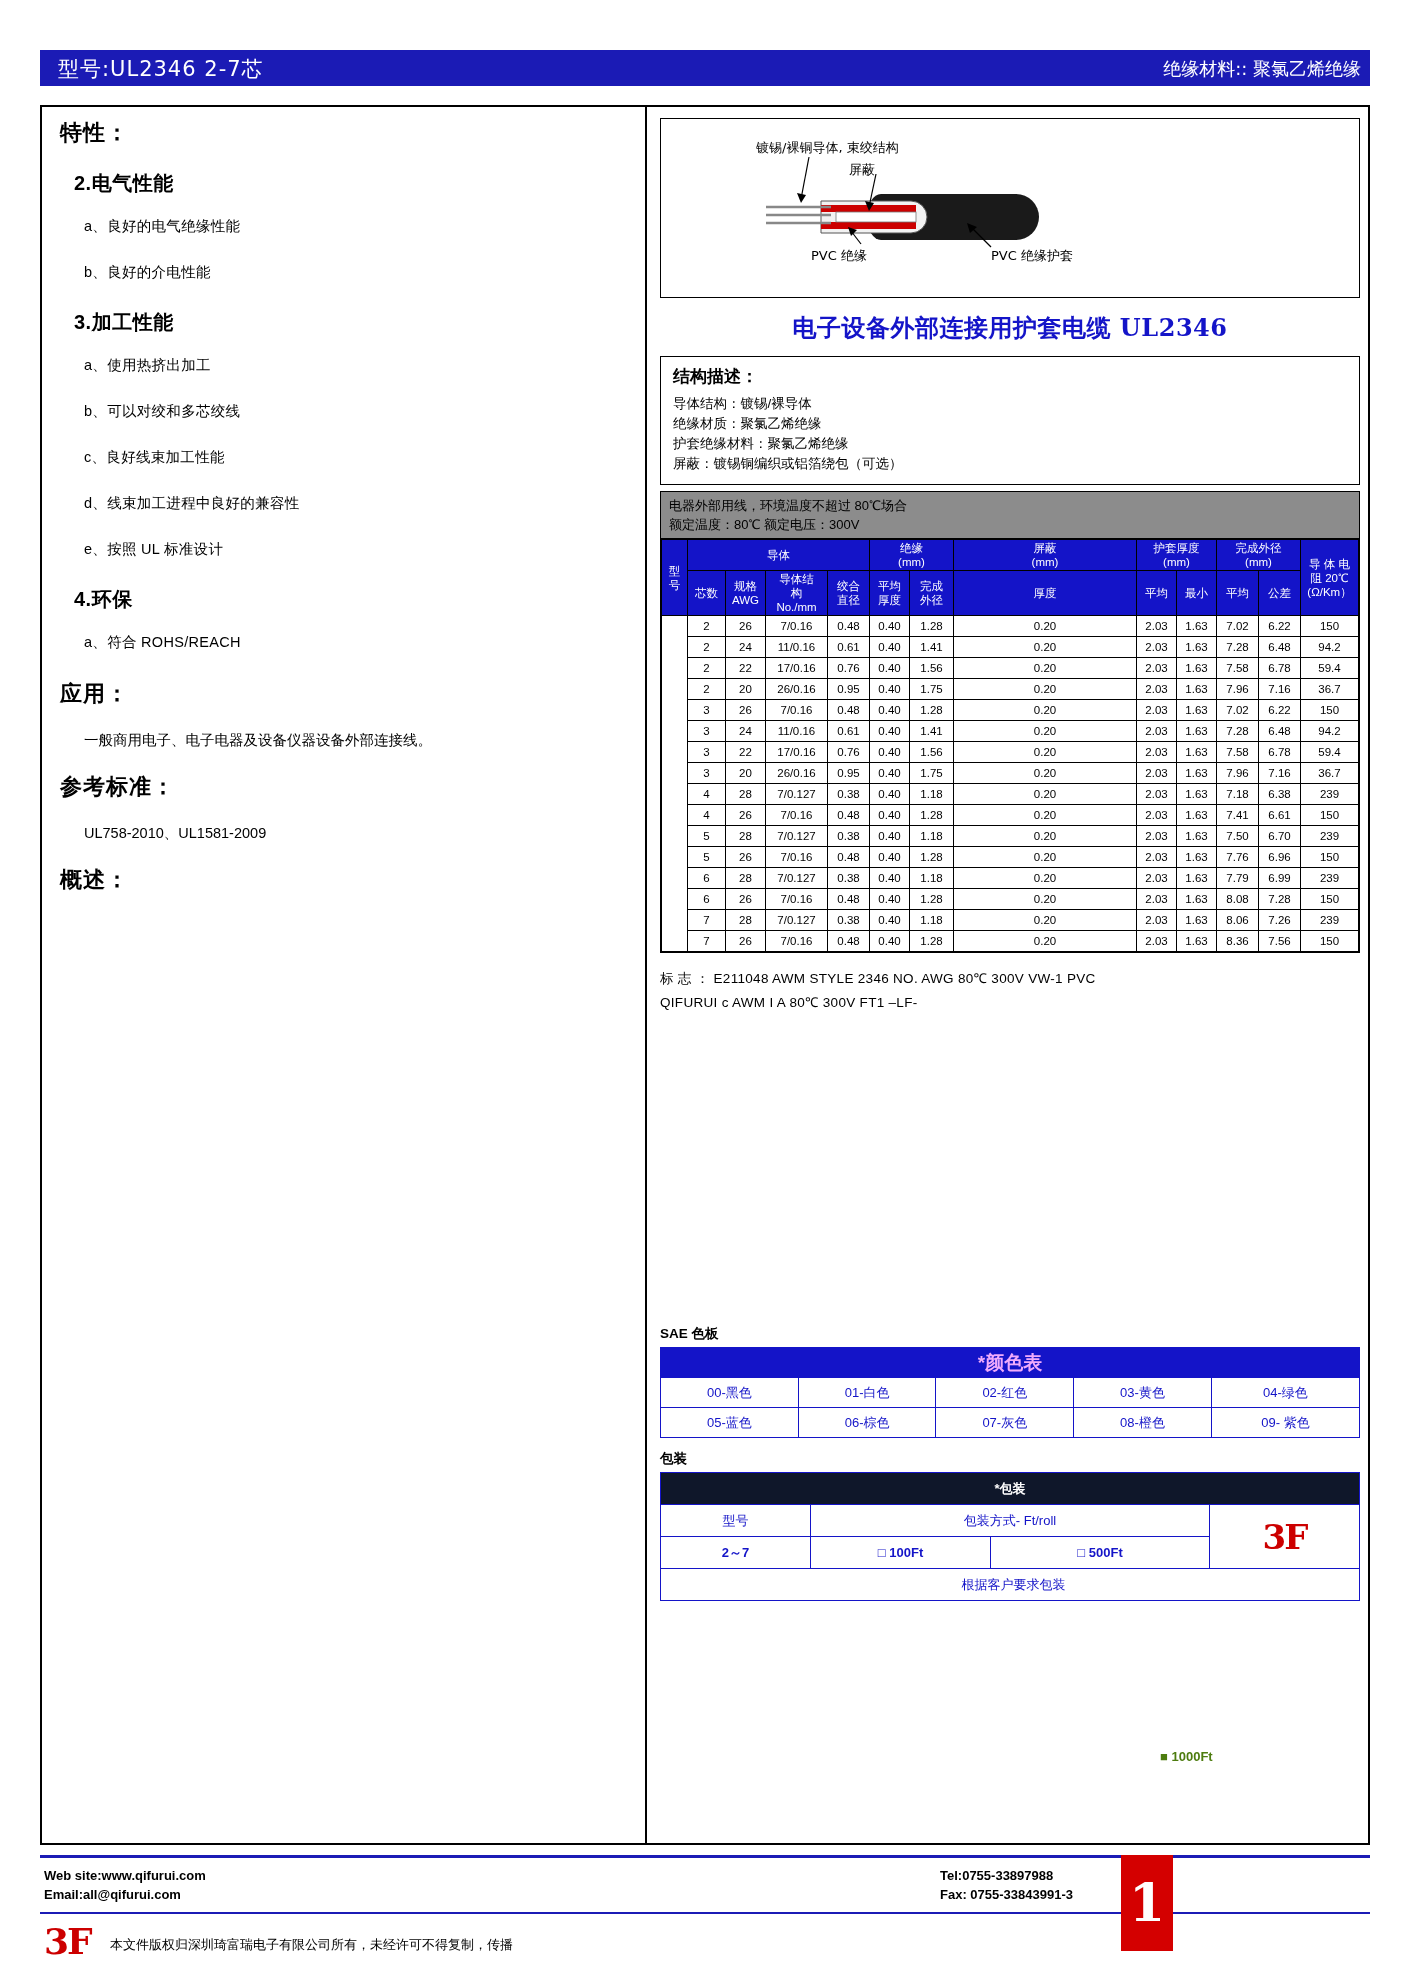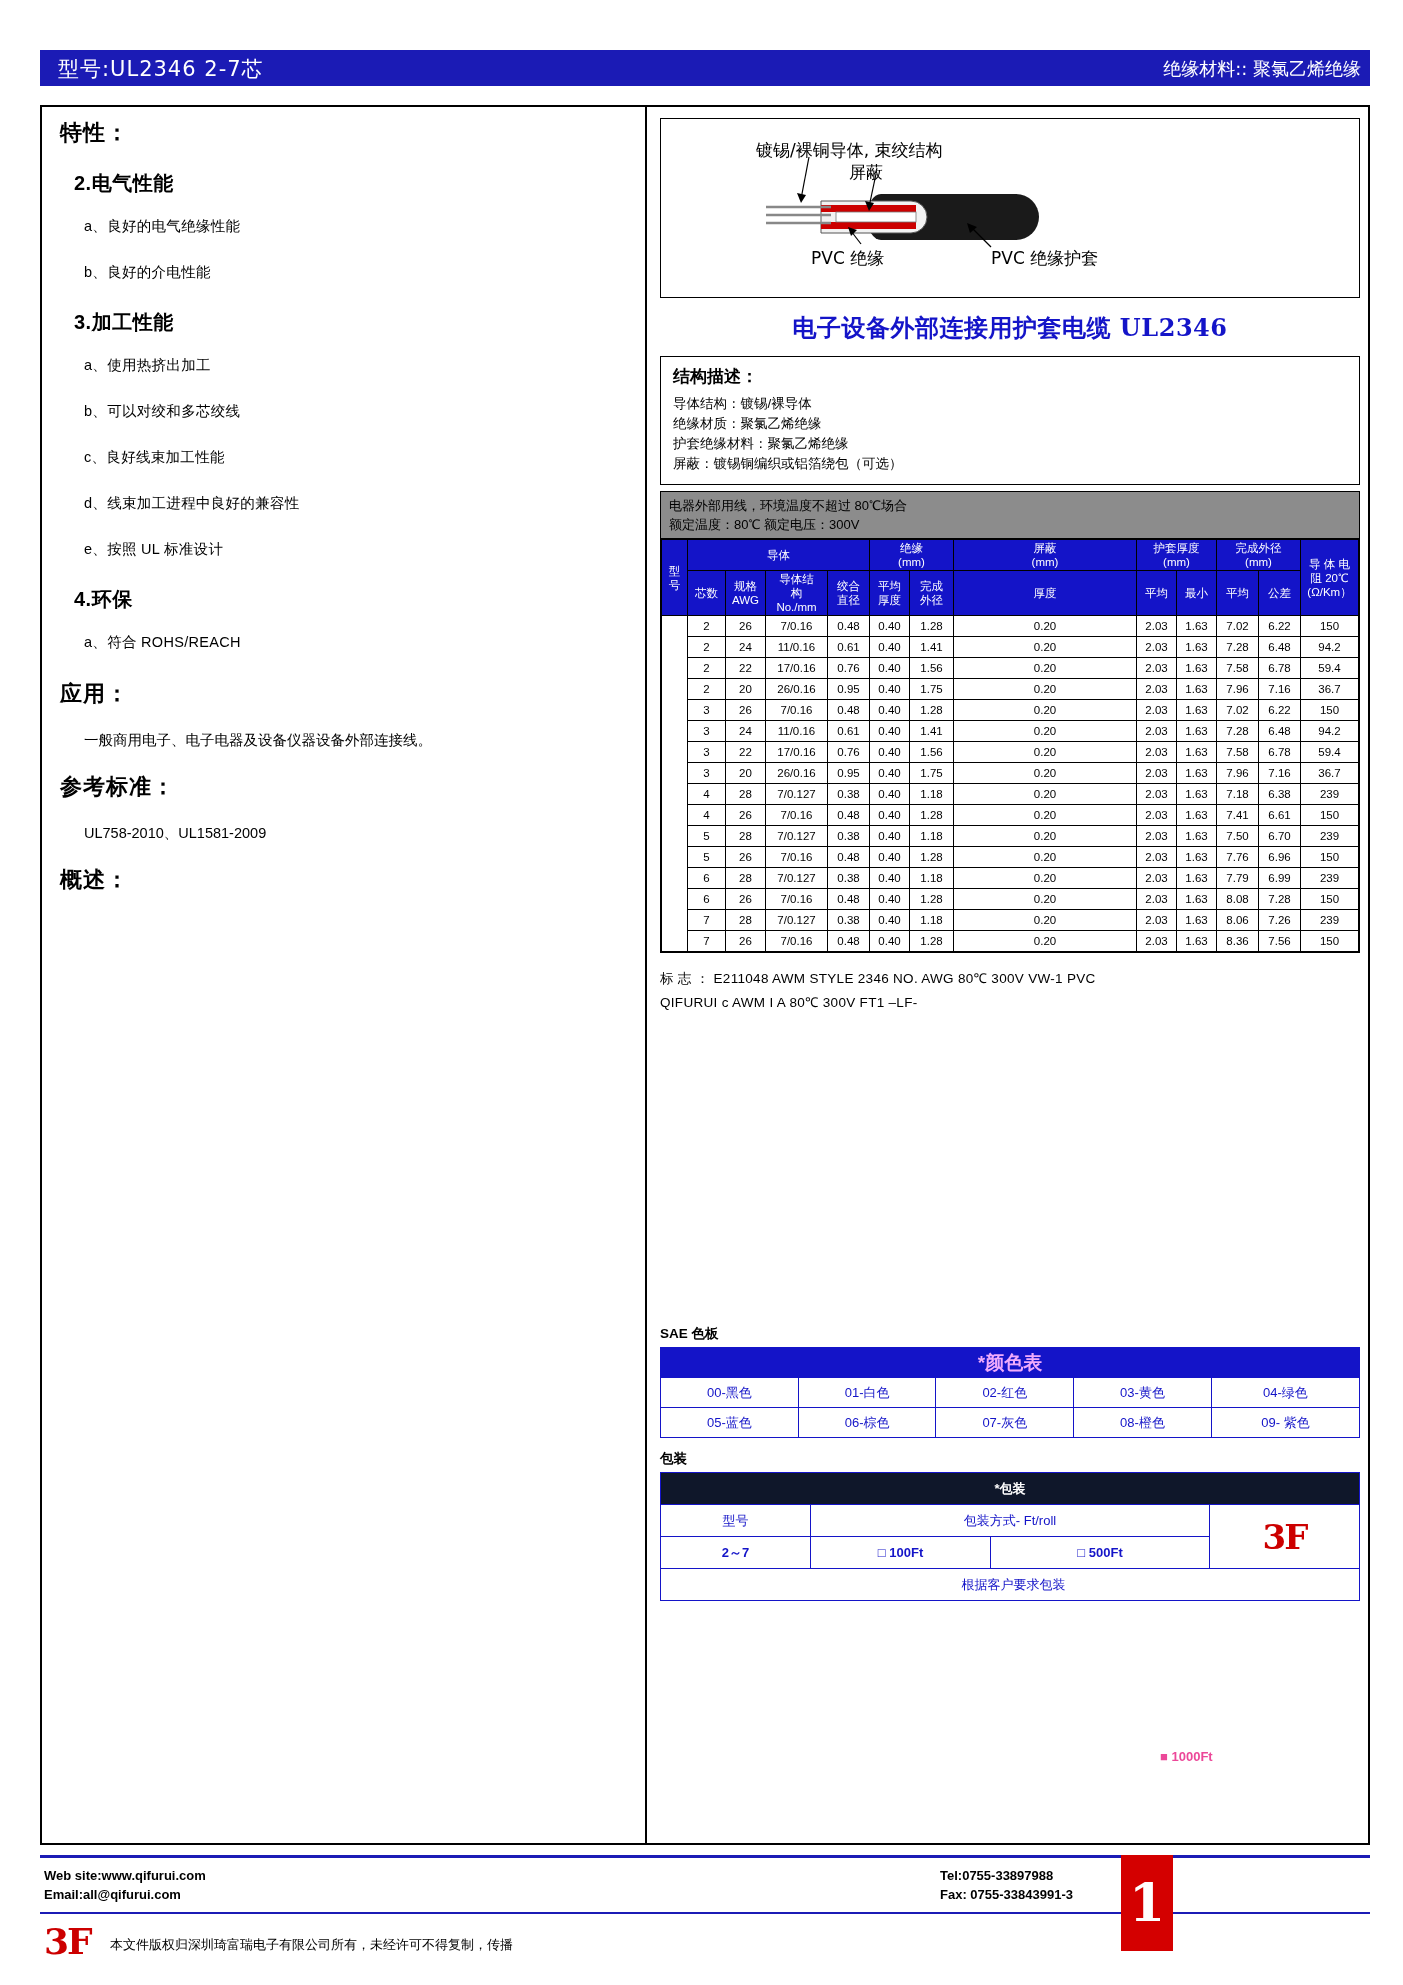"镀锡/裸铜导体, 束绞结构" .lbl { font-size: 17px -> 13px }
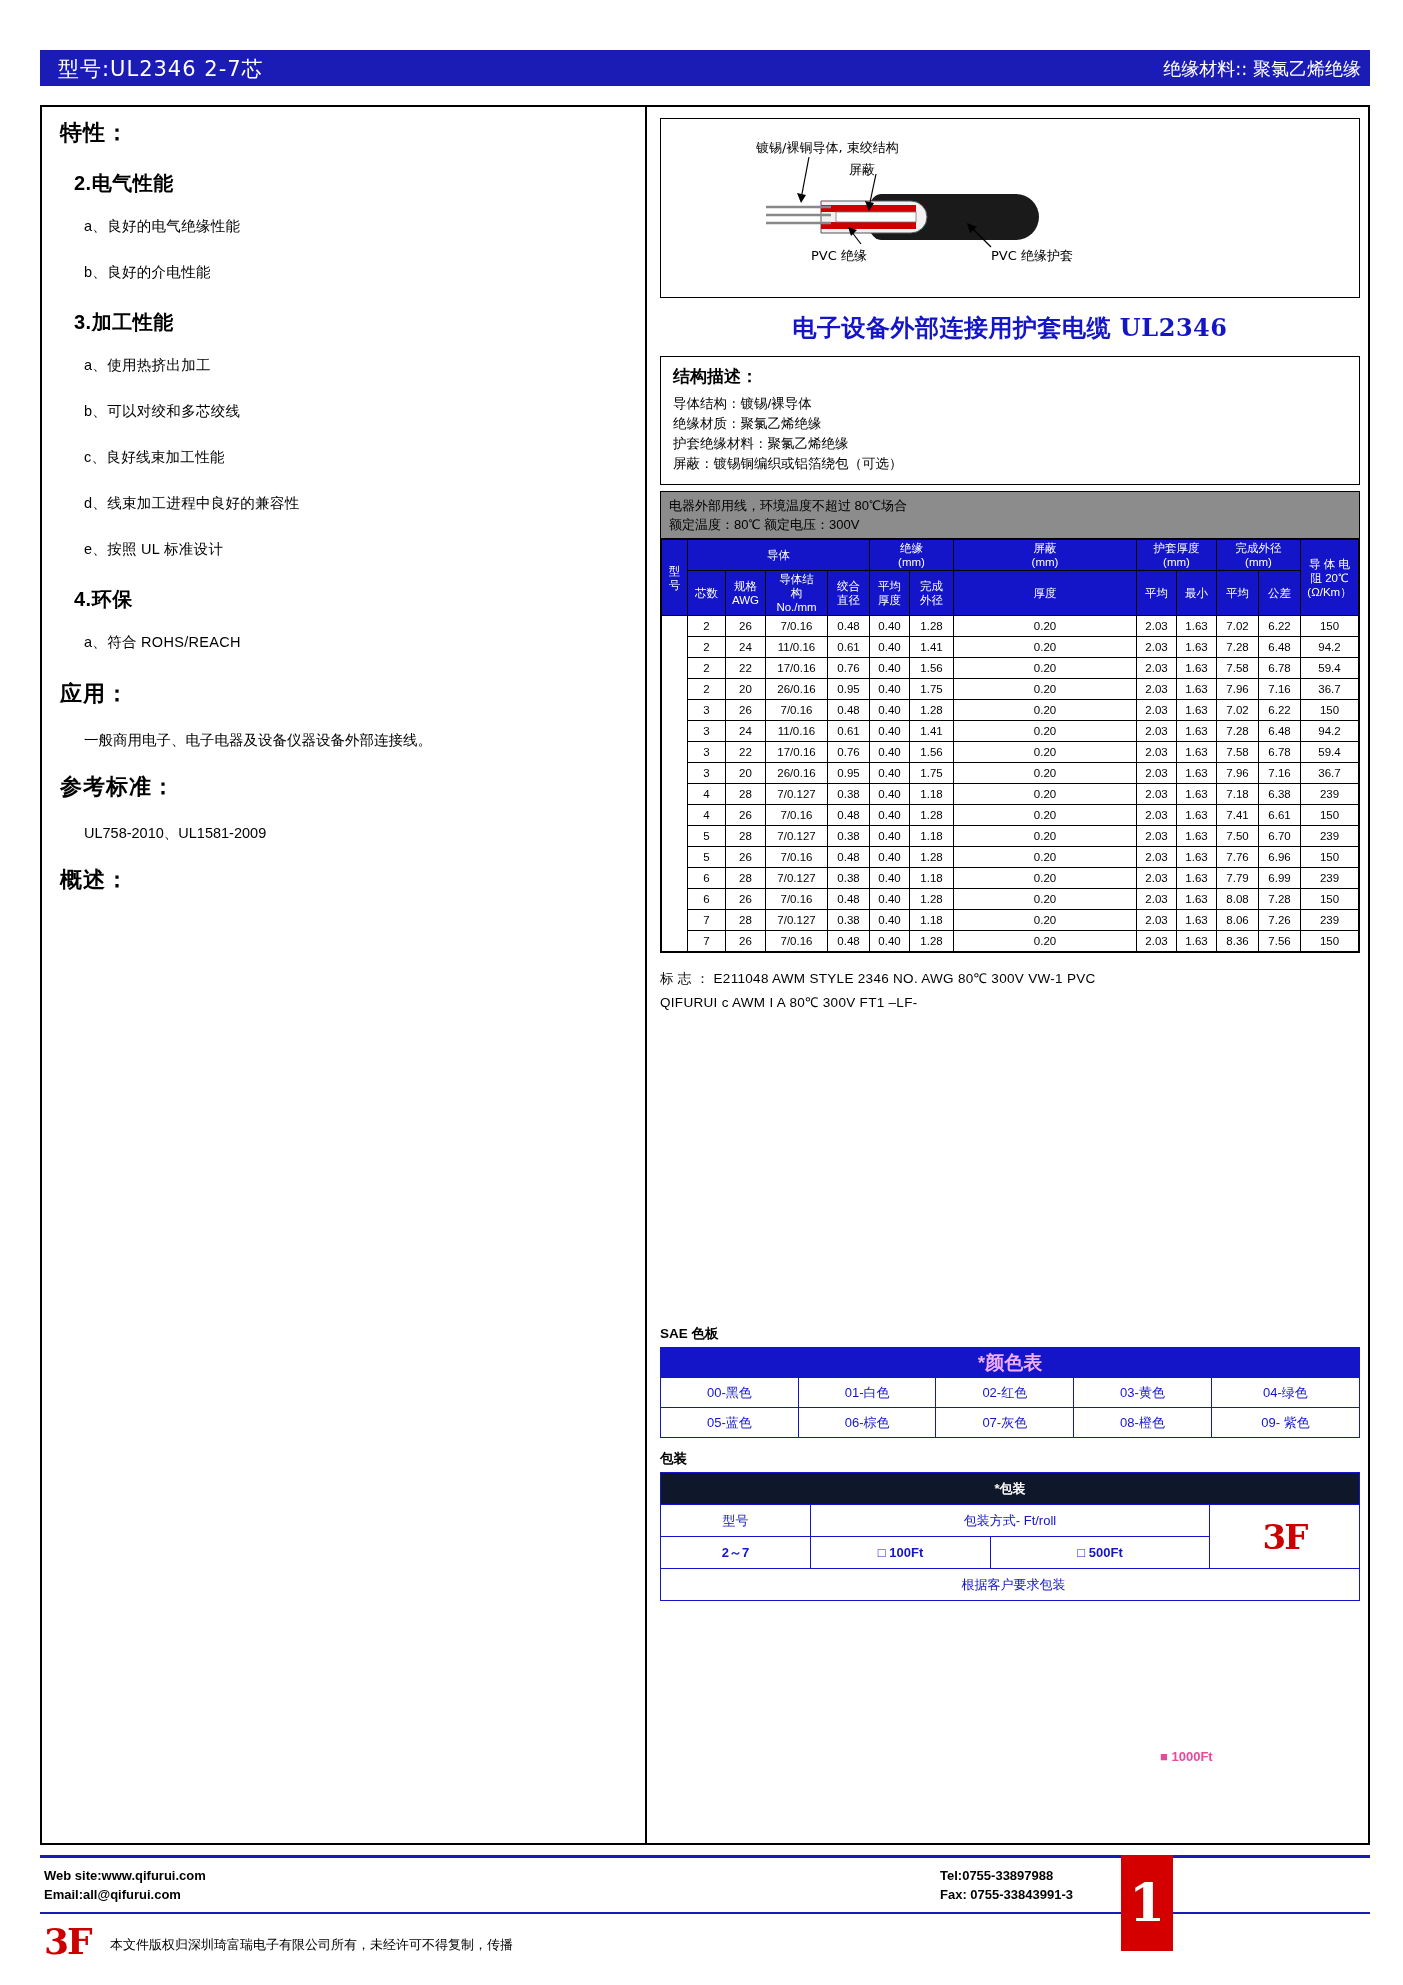"■ 1000Ft" div { color: #ec4899 -> #4d7c0f }
